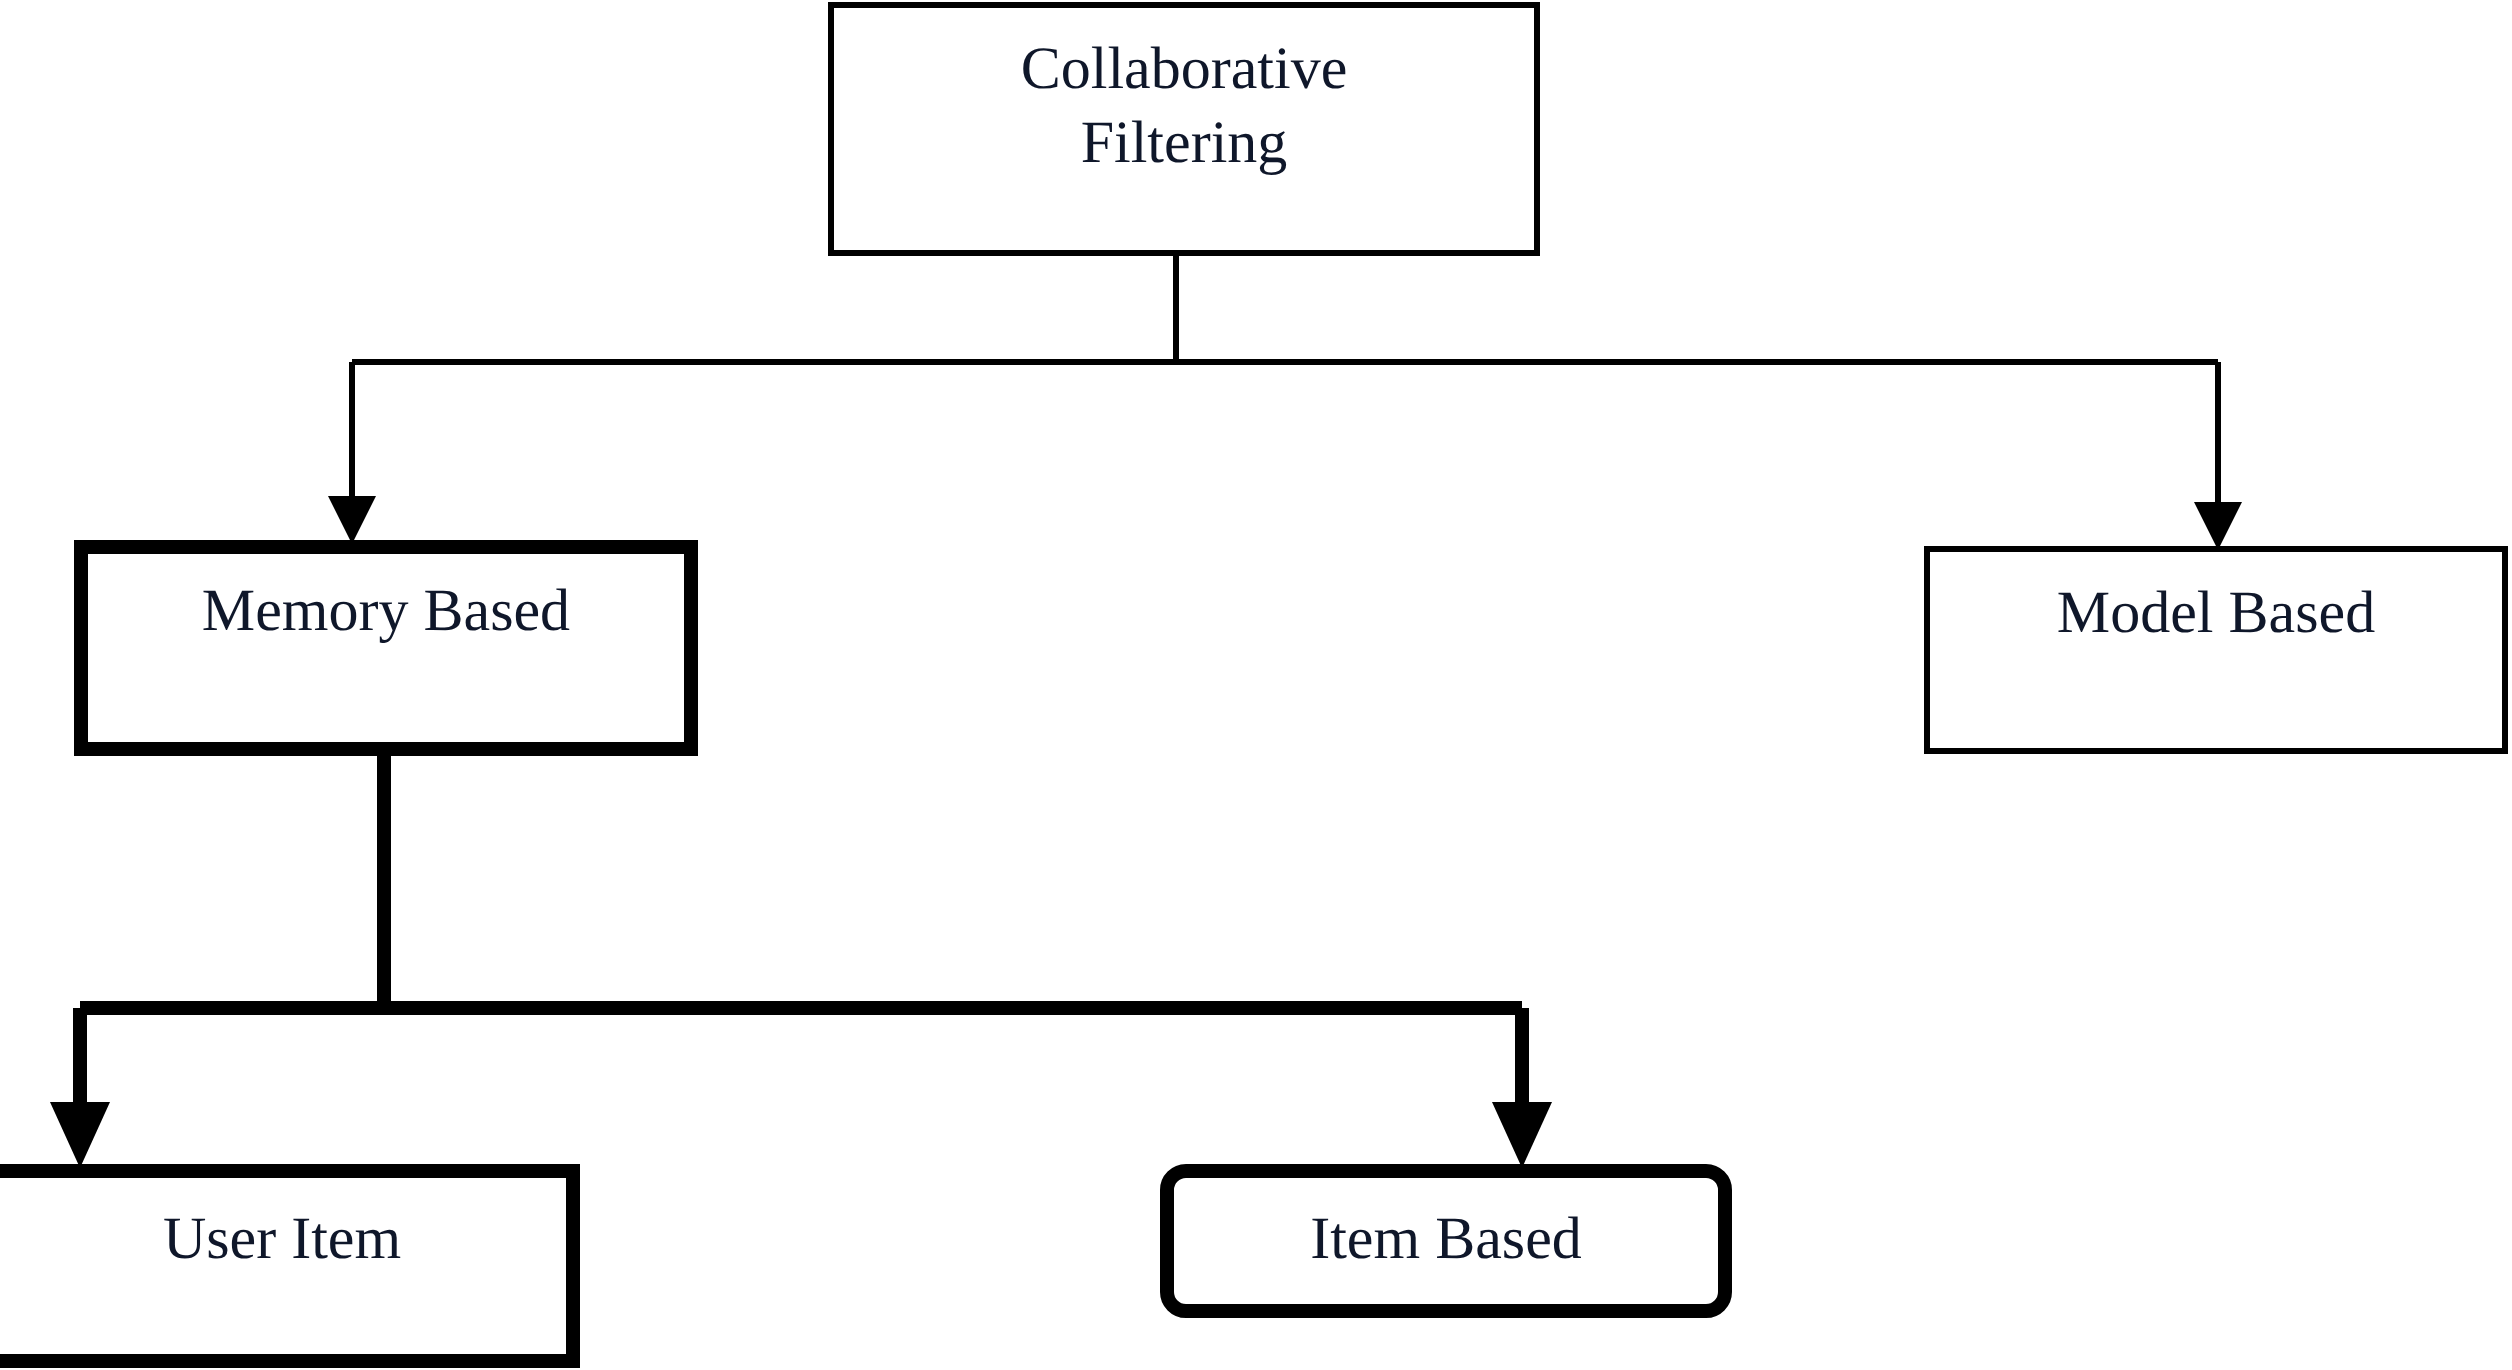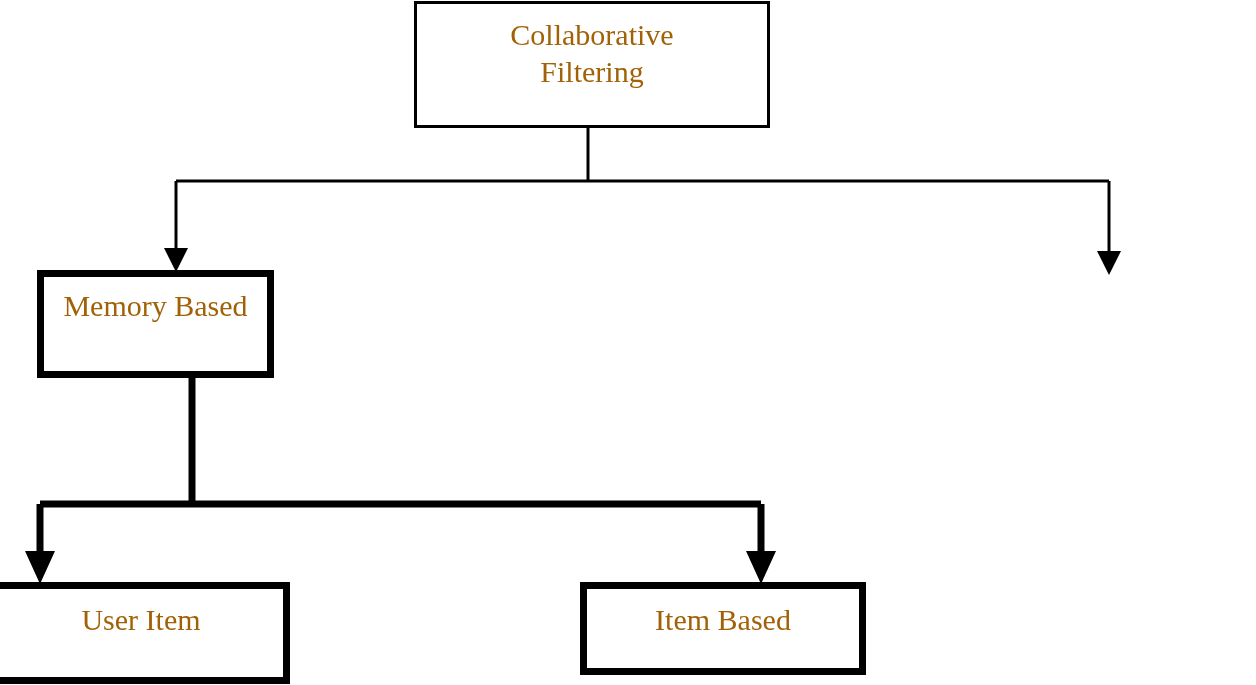"Collaborative" .node-label { color: #a16207 -> #0f172a }
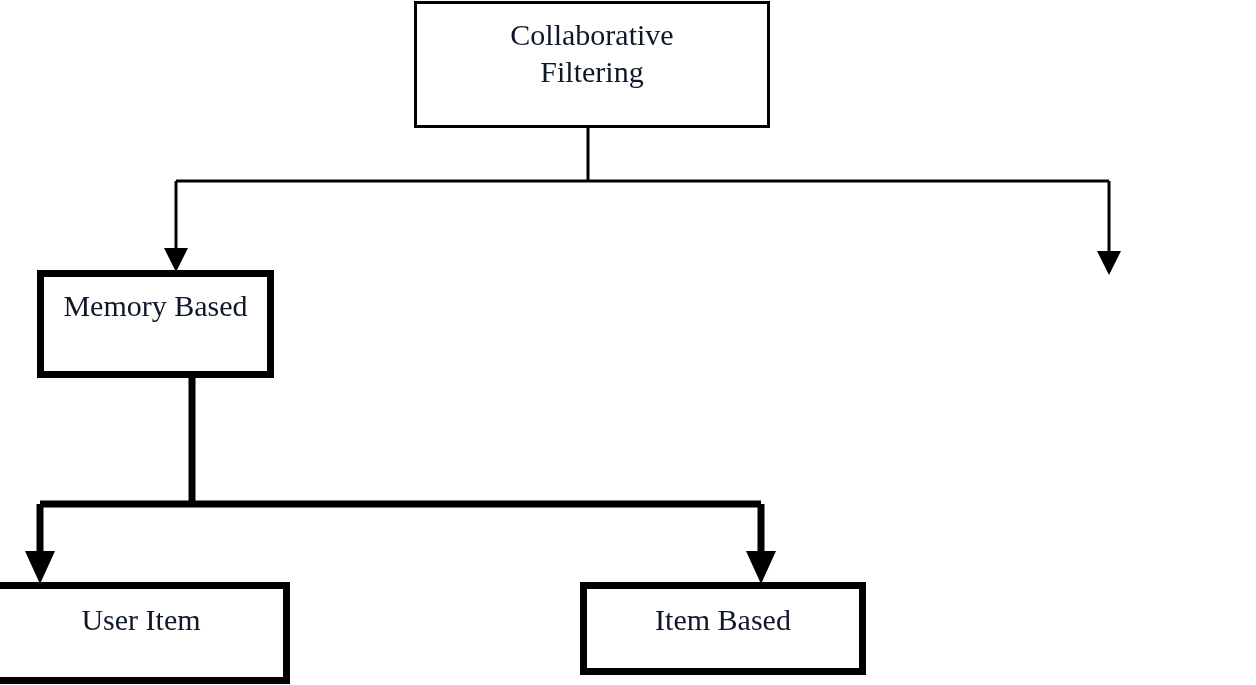"Memory Based" #node-memory-based { width: 237px -> 312px }
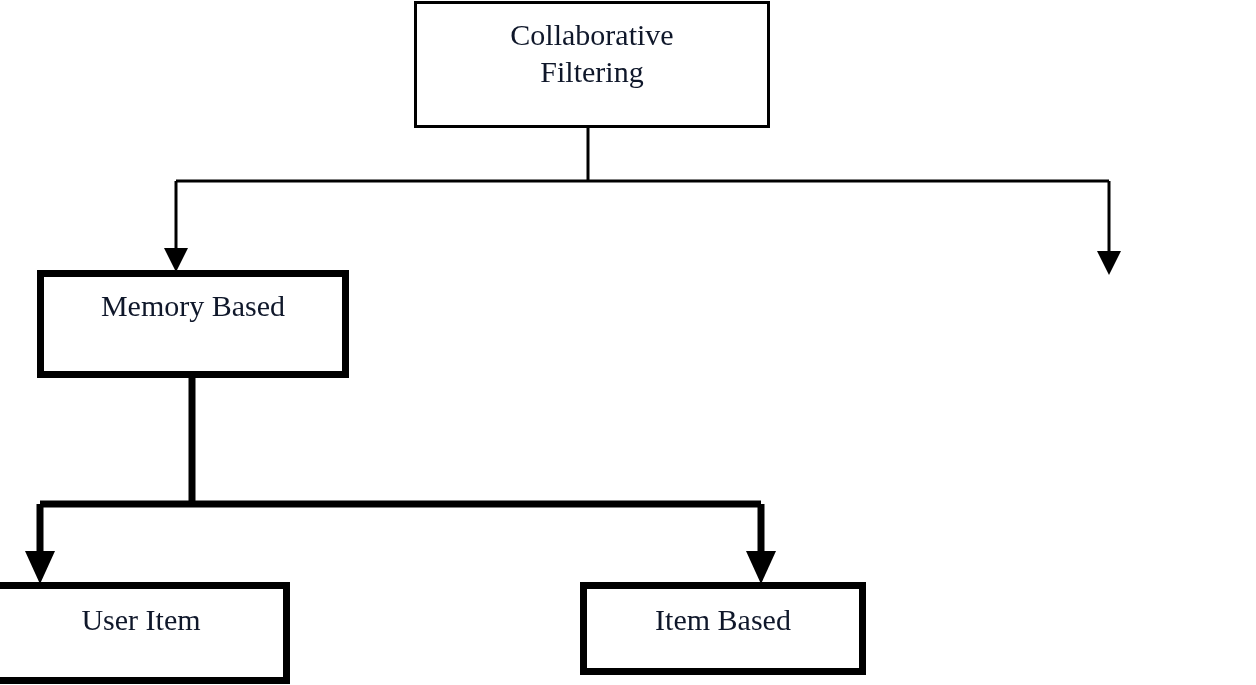"Model Based" div.node { html: none -> <div> <span>Model Based</span> </div> }
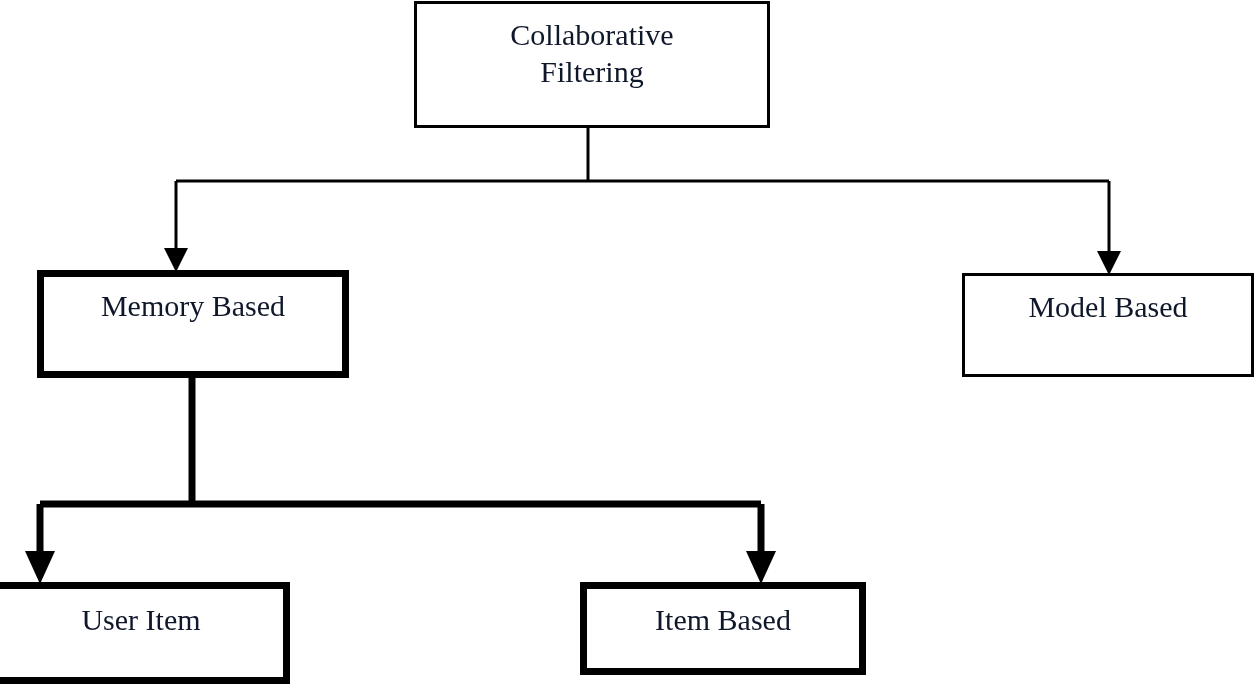"Item Based" #node-item-based { border-radius: none -> 13px; height: 93px -> 77px }
